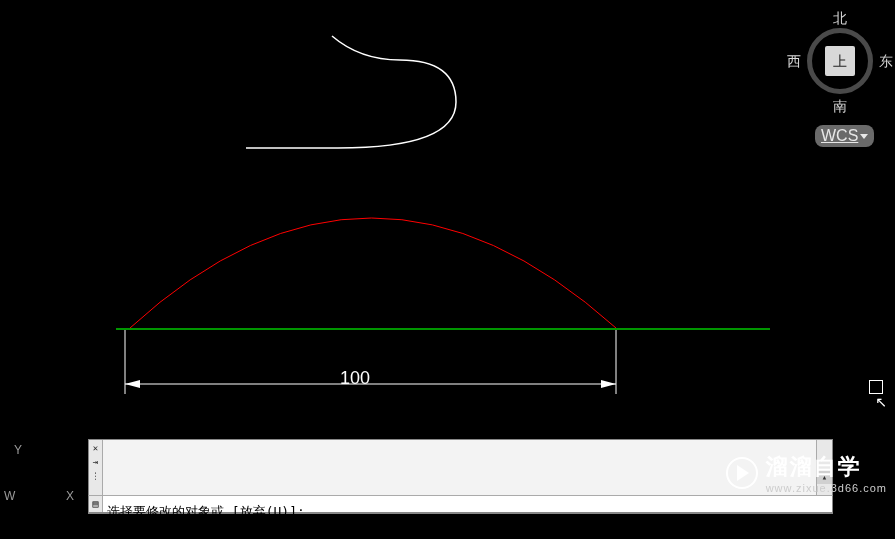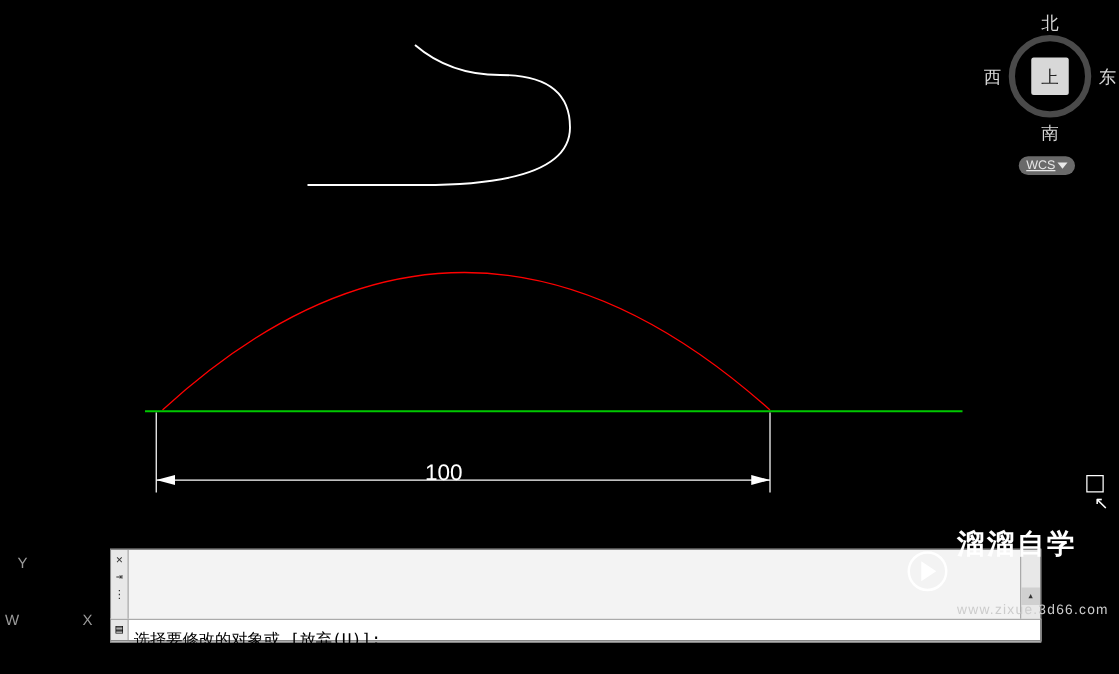"WCS" .wcs-badge { font-size: 10px -> 16px }
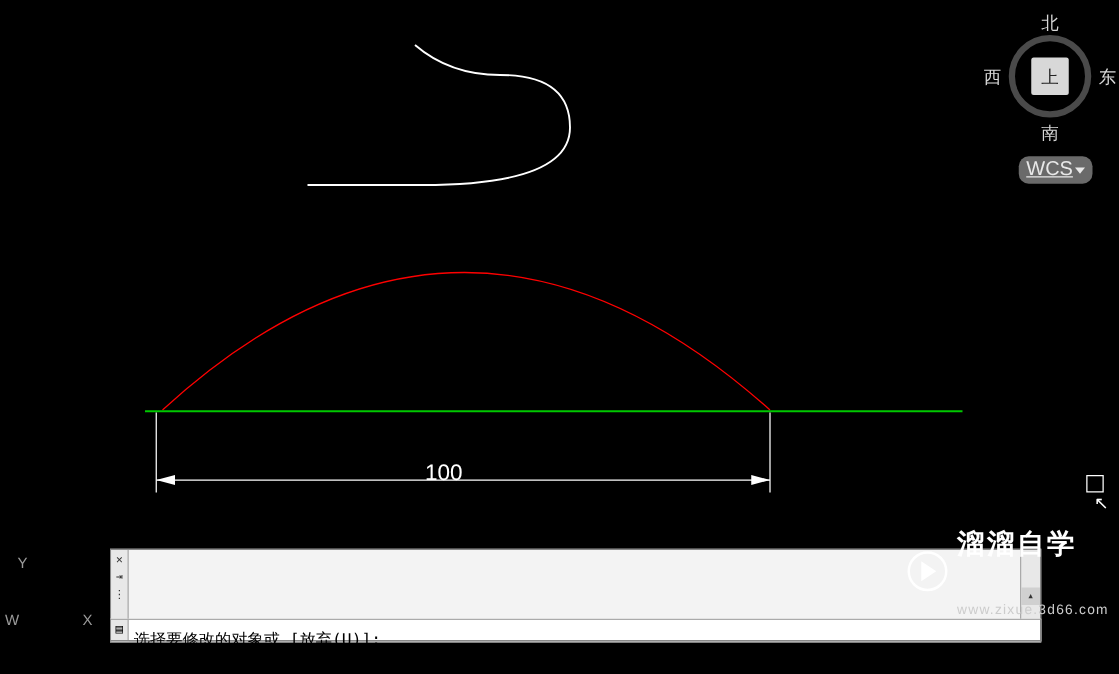"www.zixue.3d66.com" .wm-sub { margin-top: 32px -> none }
